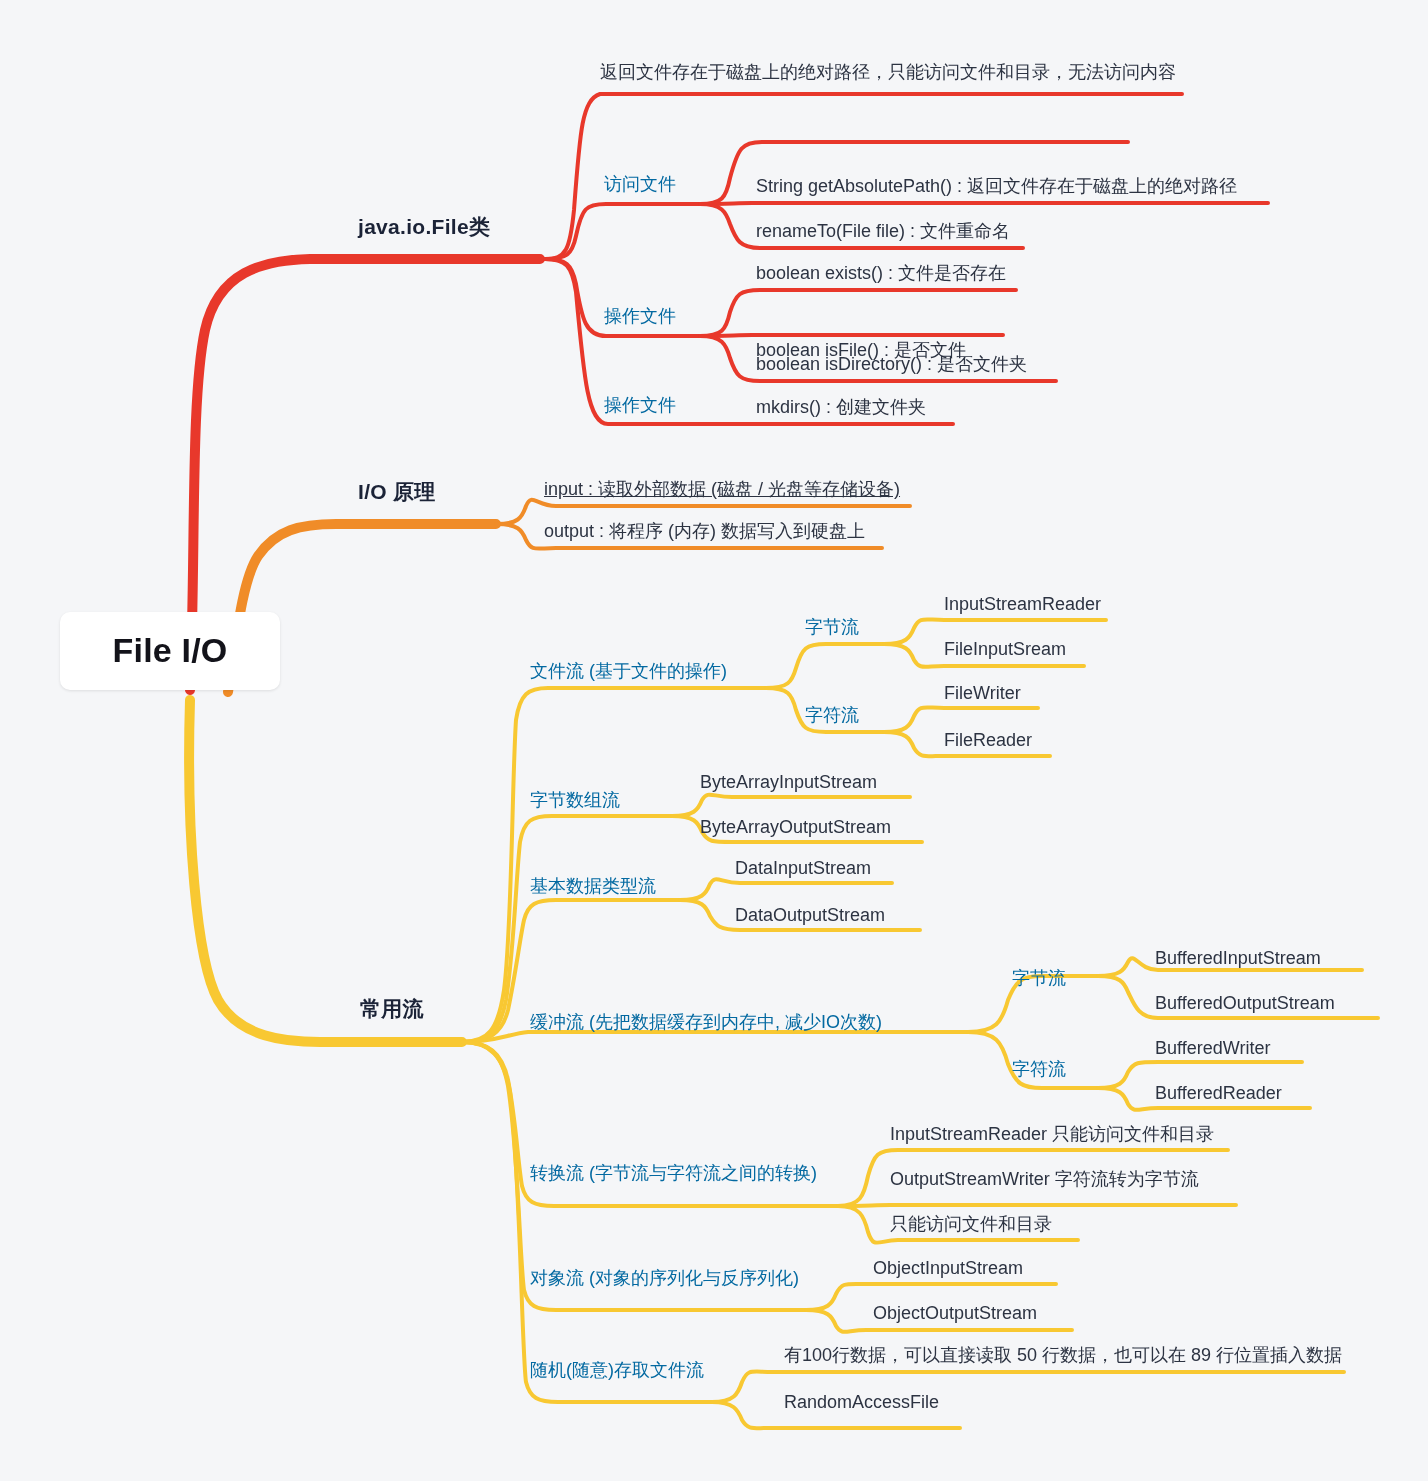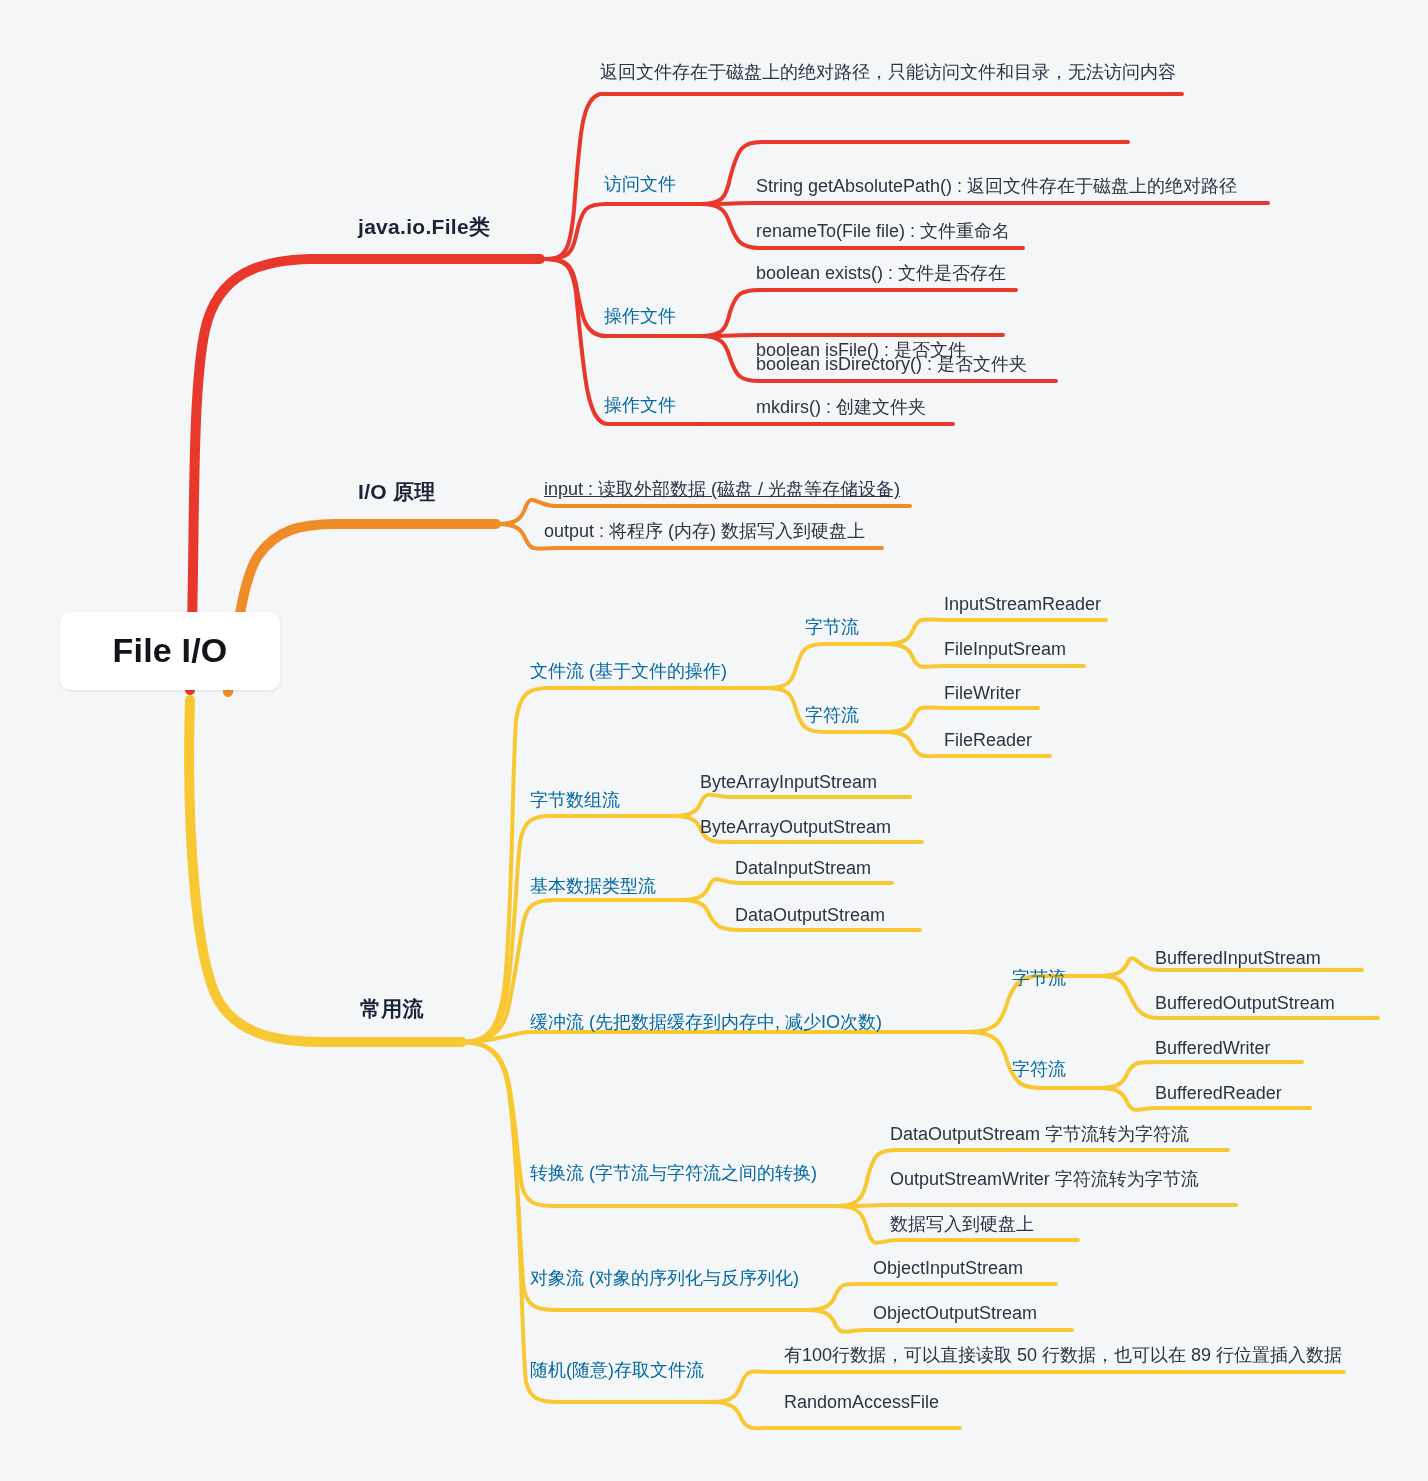"DataOutputStream 字节流转为字符流" span { text: DataOutputStream 字节流转为字符流 -> InputStreamReader 只能访问文件和目录 }
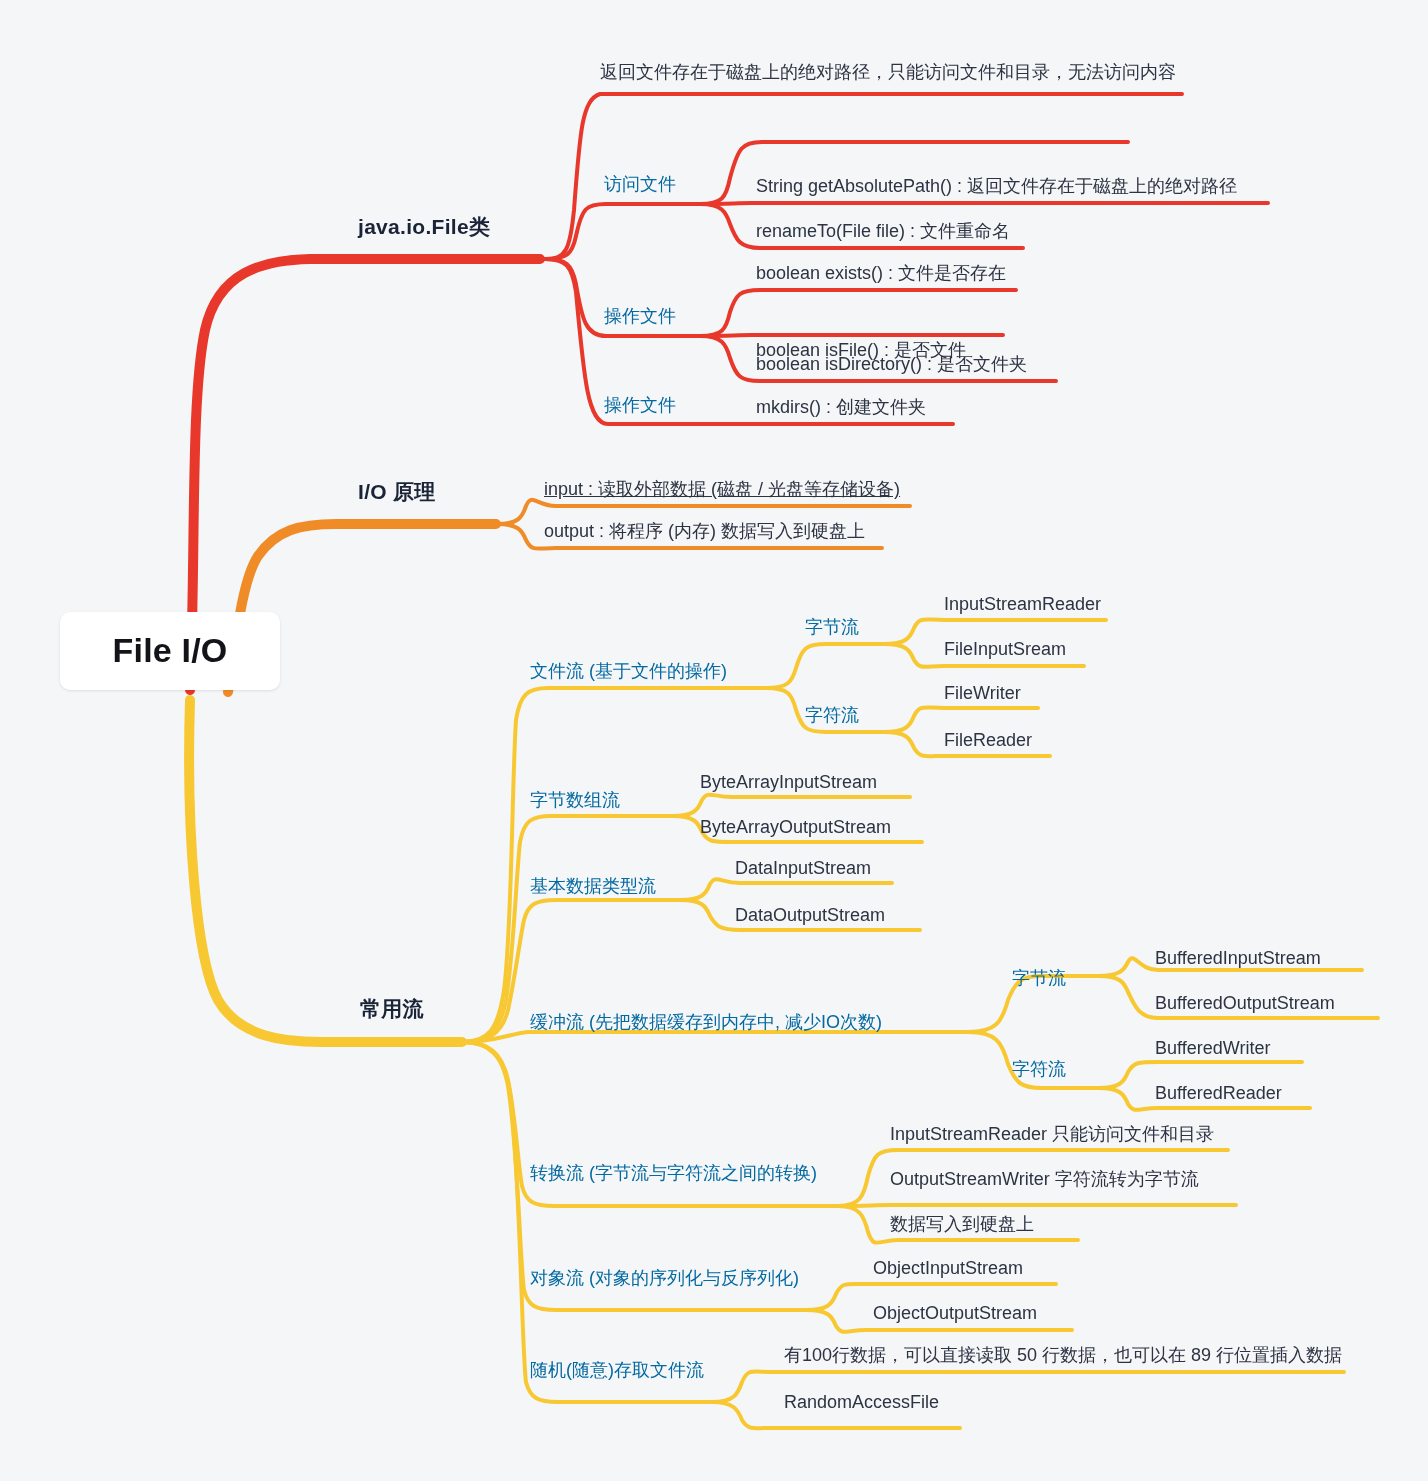"数据写入到硬盘上" span { text: 数据写入到硬盘上 -> 只能访问文件和目录 }
